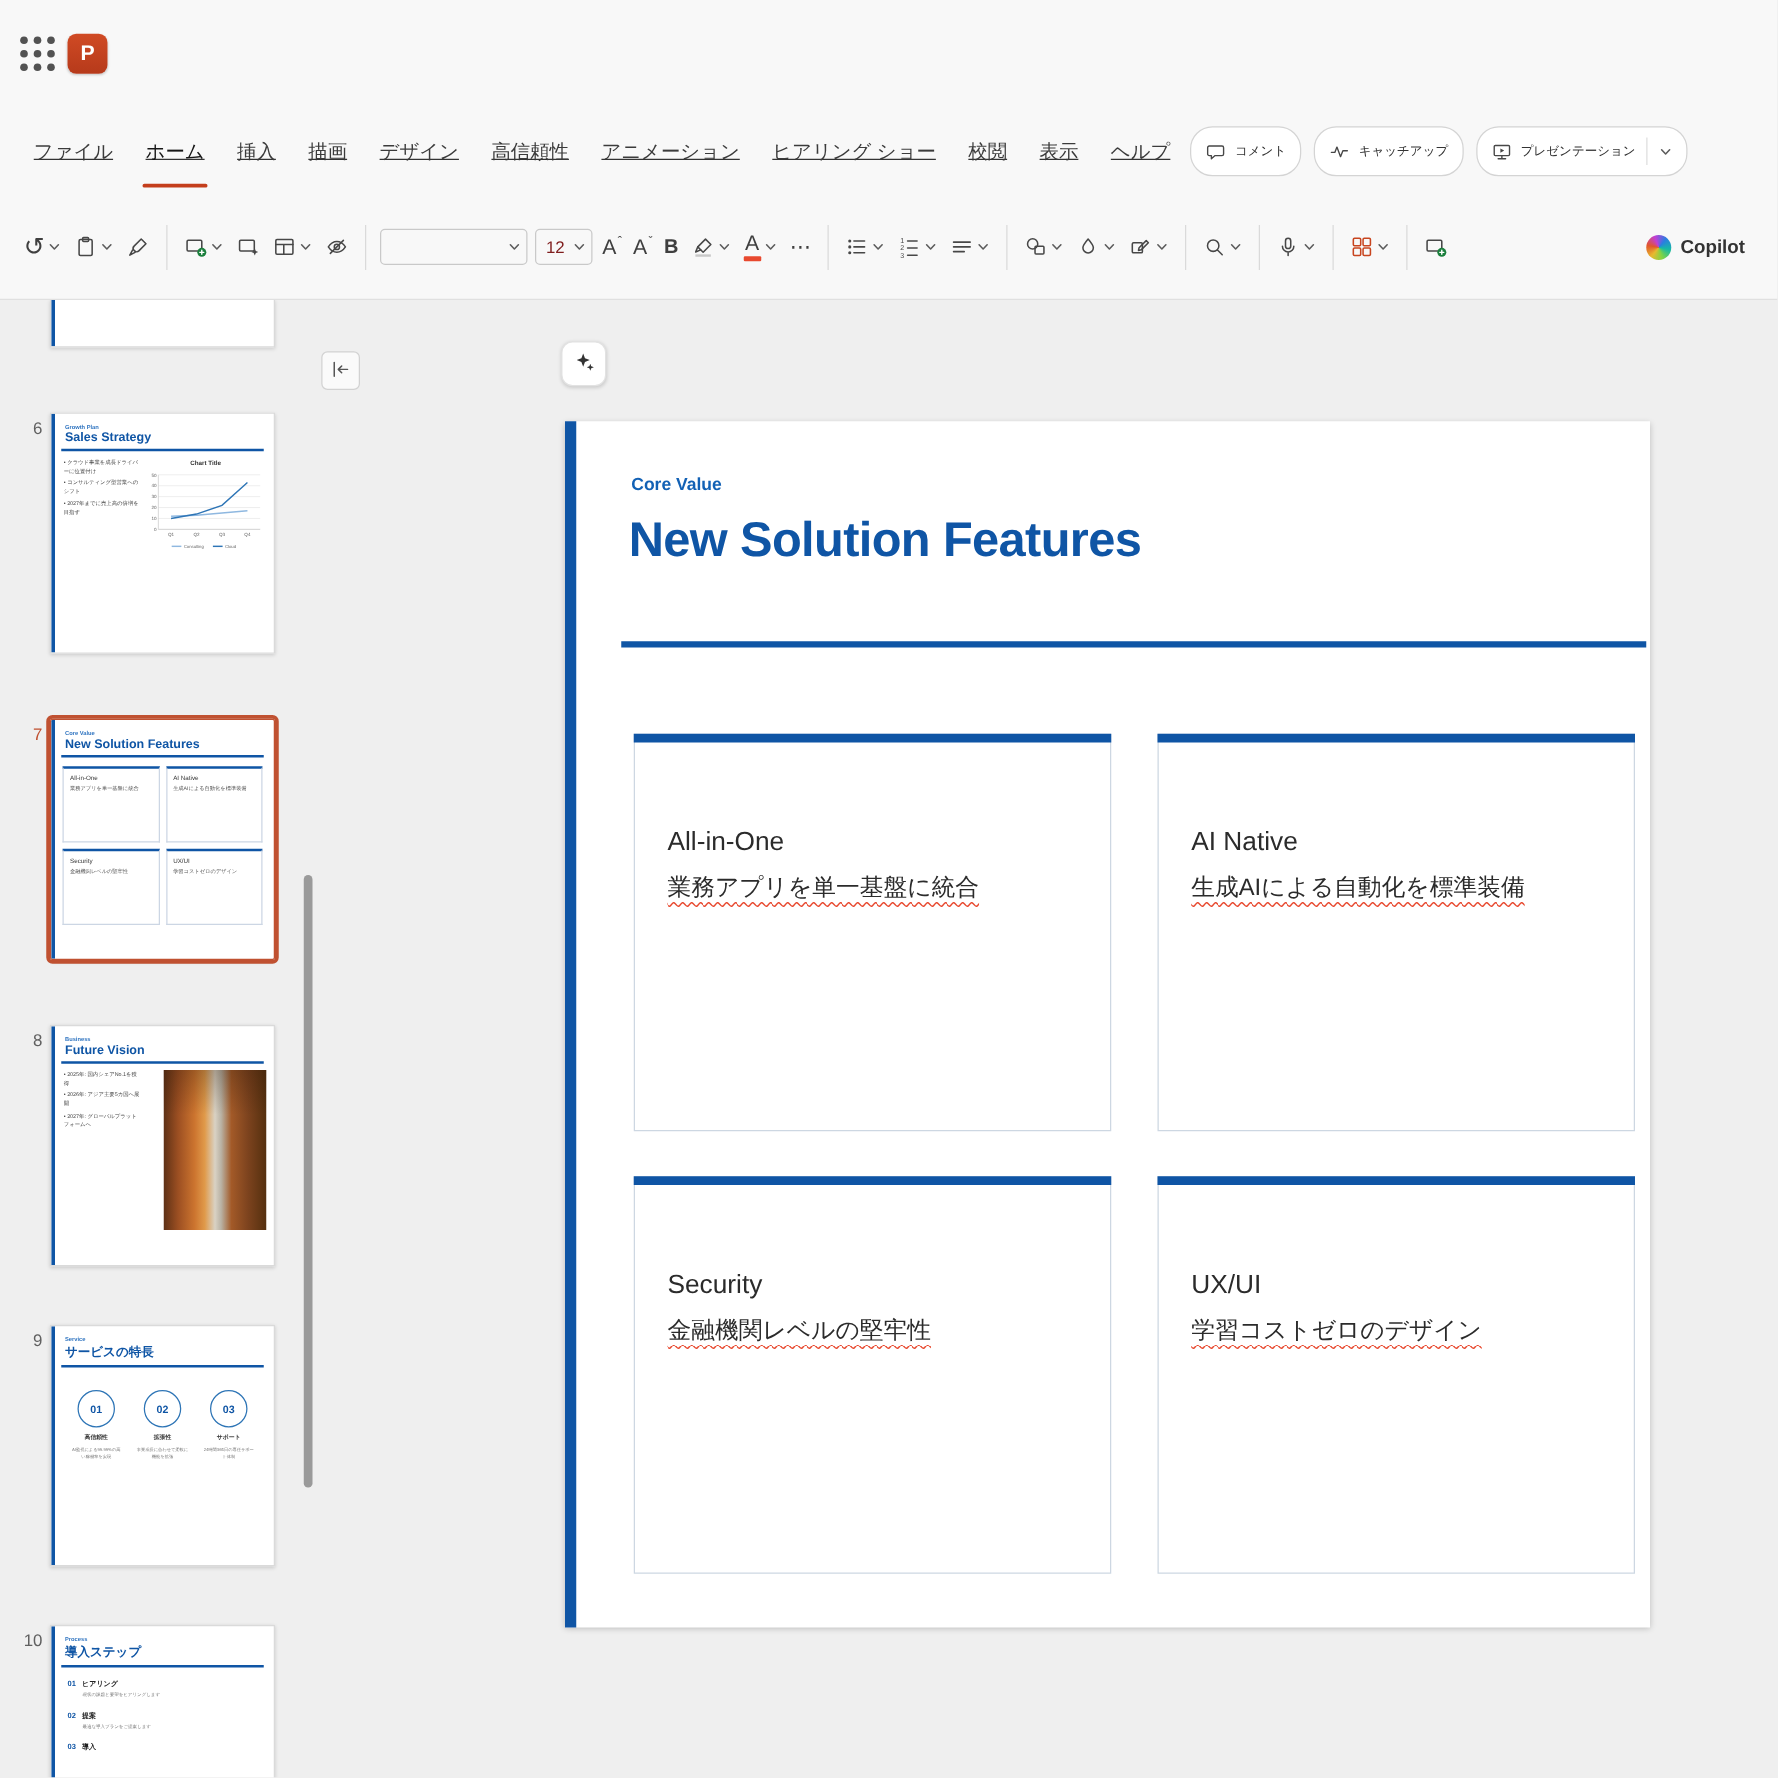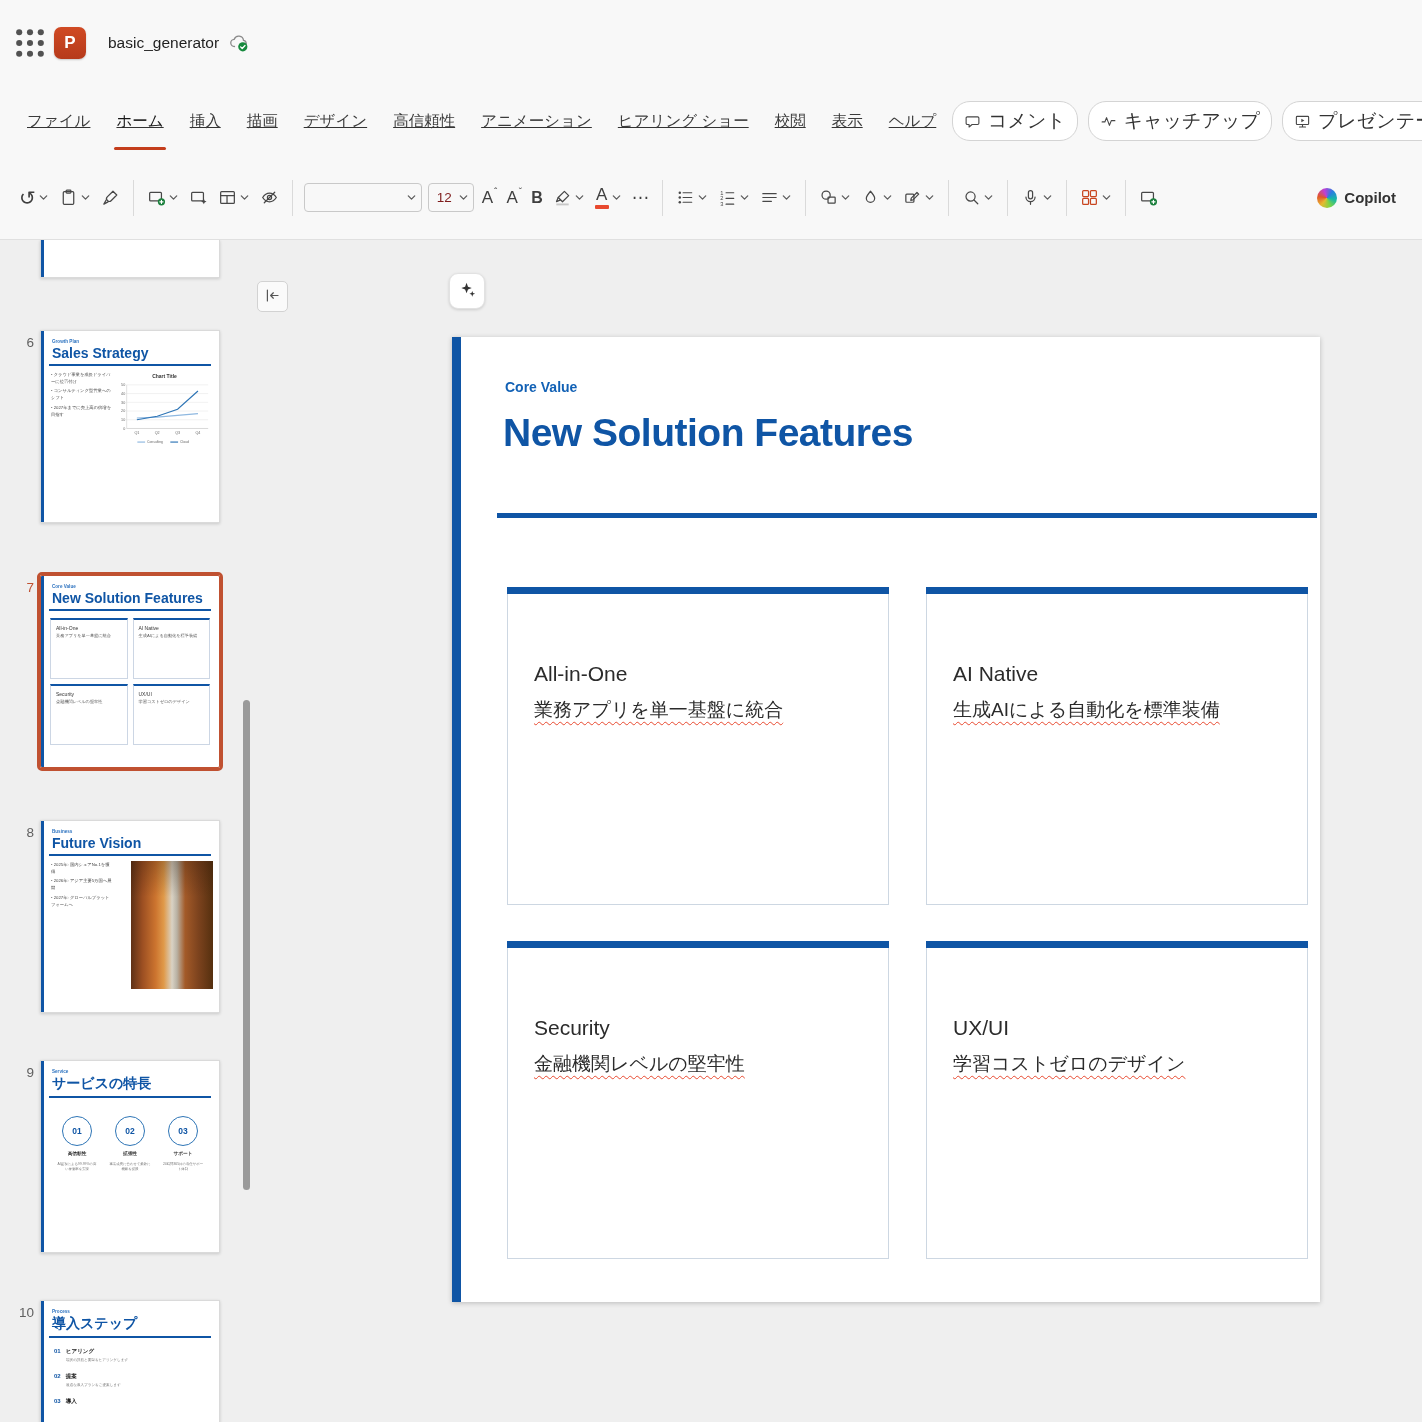"basic_generator" div.fileblock { html: <div> <span>basic_generator</span> <span> <svg> <path></path> <circle></circle> <path></path> </svg> </span> </div> -> none }
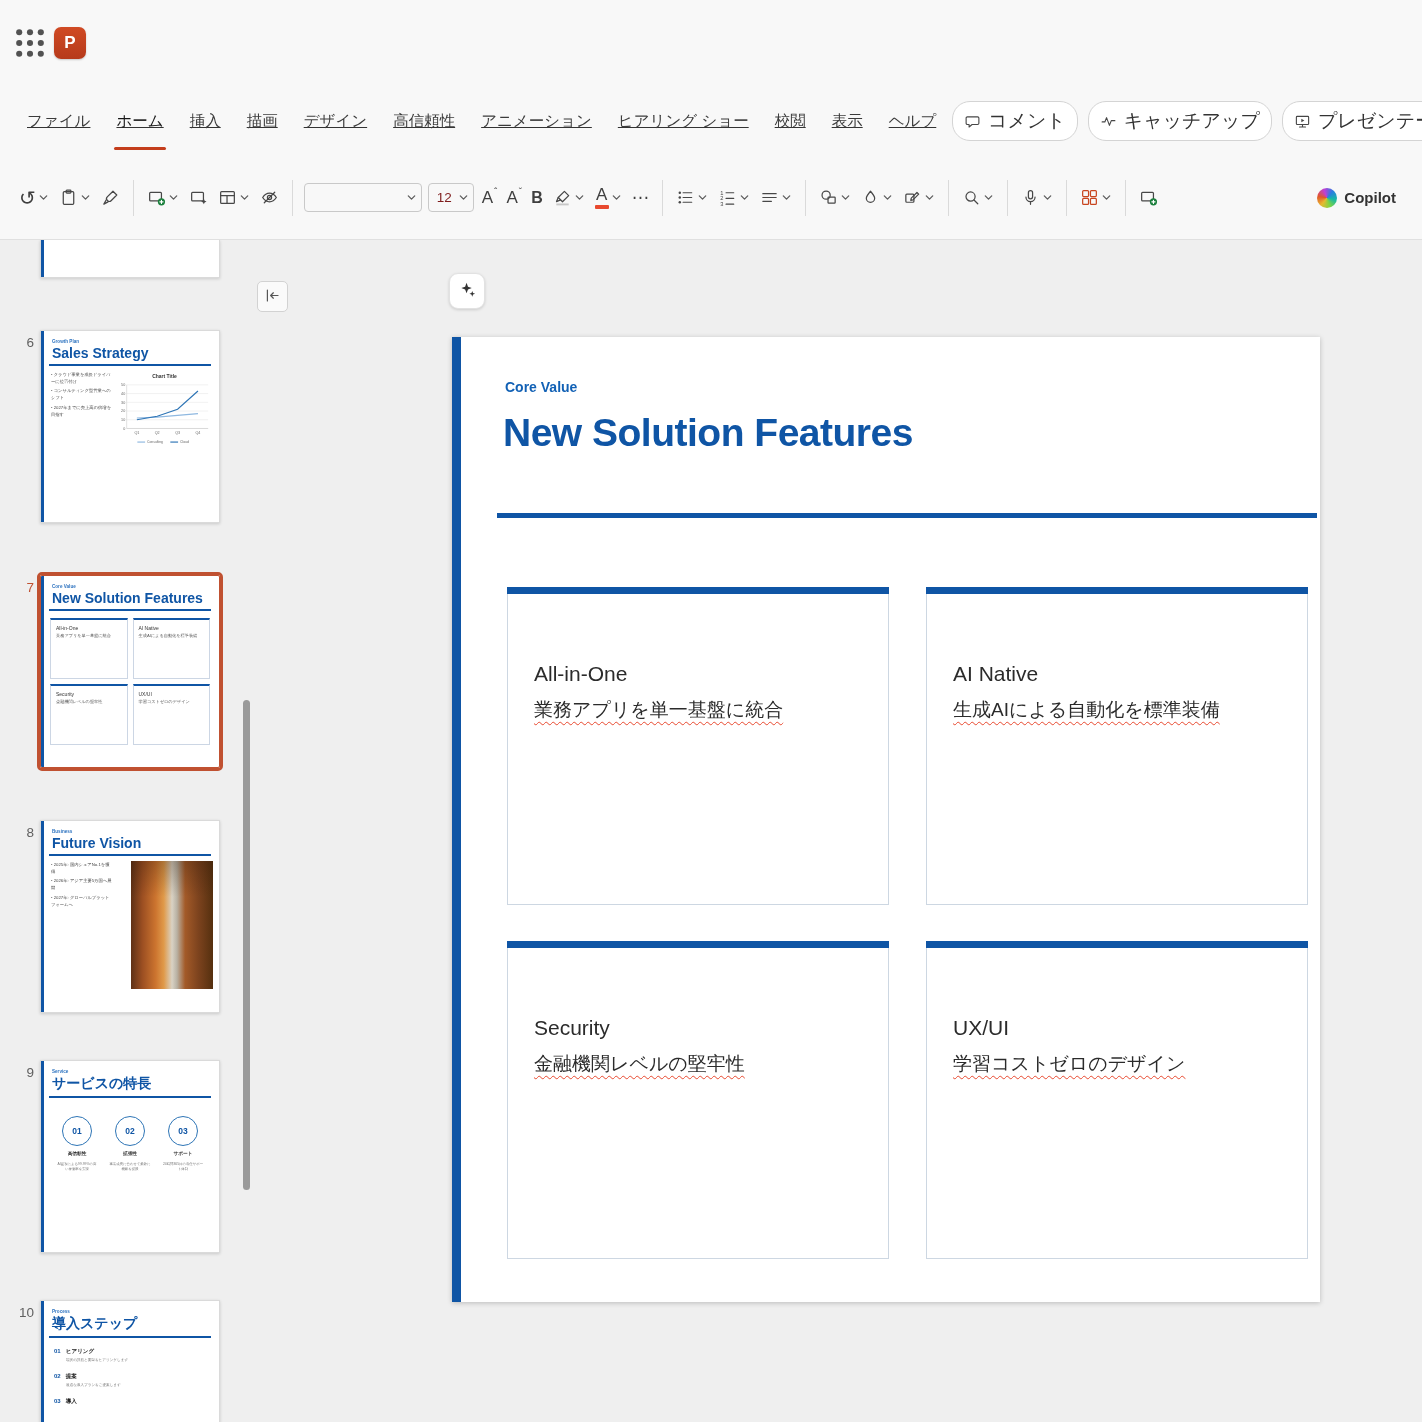"コメント" .mbtn { font-size: 19px -> 10px }
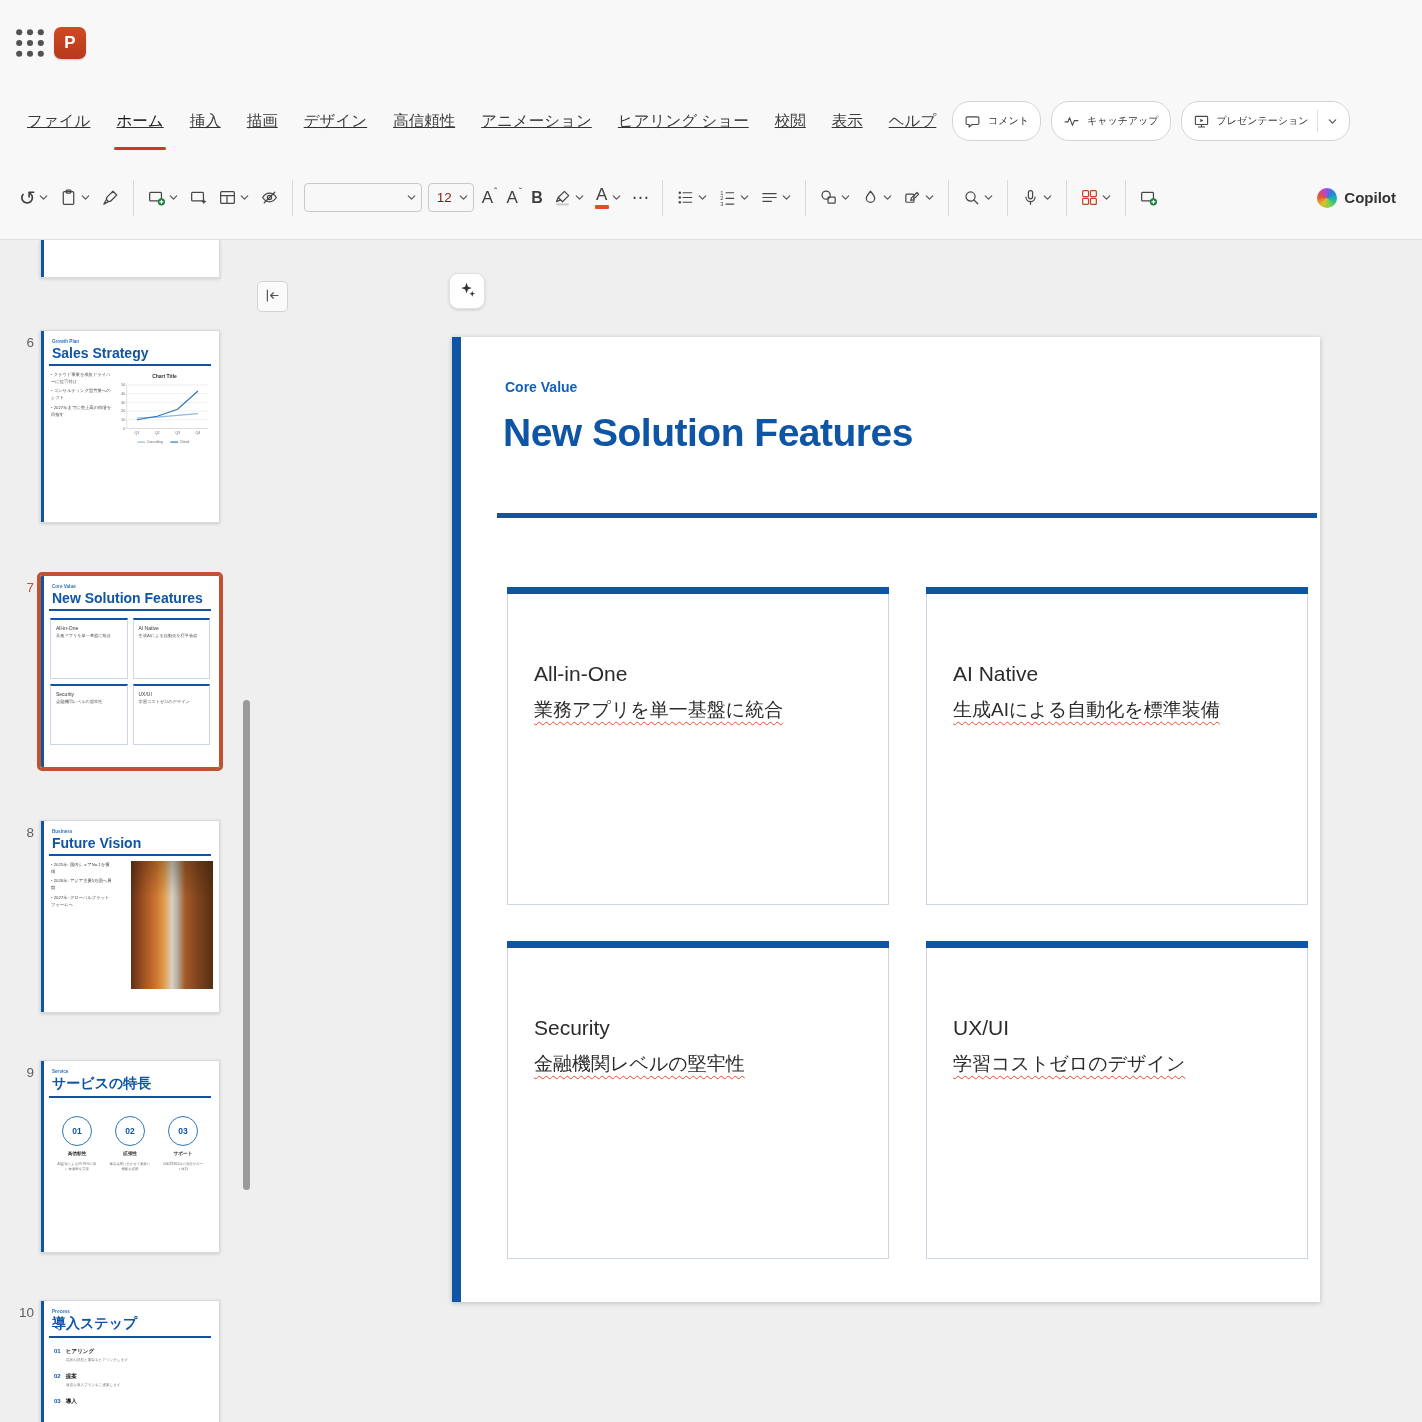"Sales Strategy" .t-title { font-size: 14px -> 10px }
